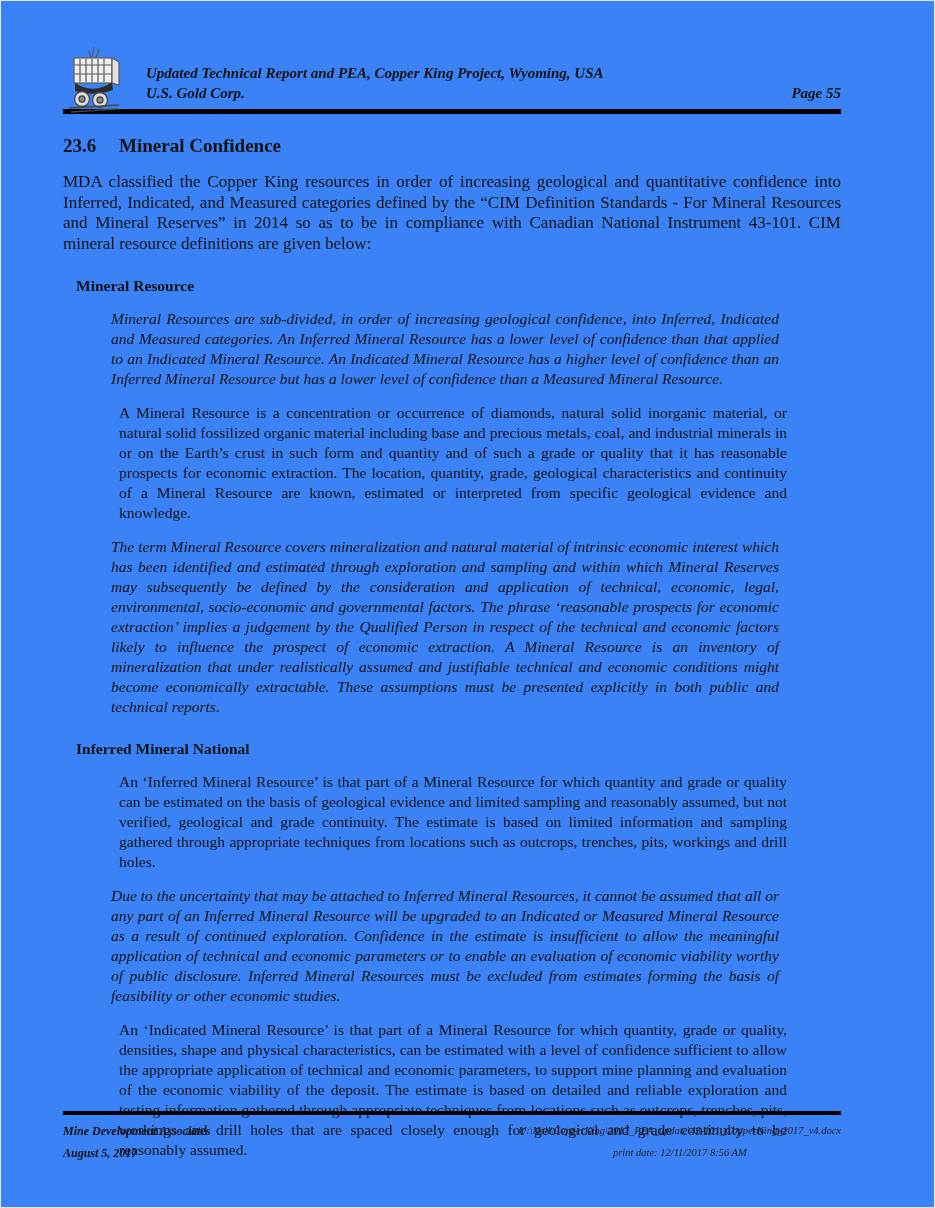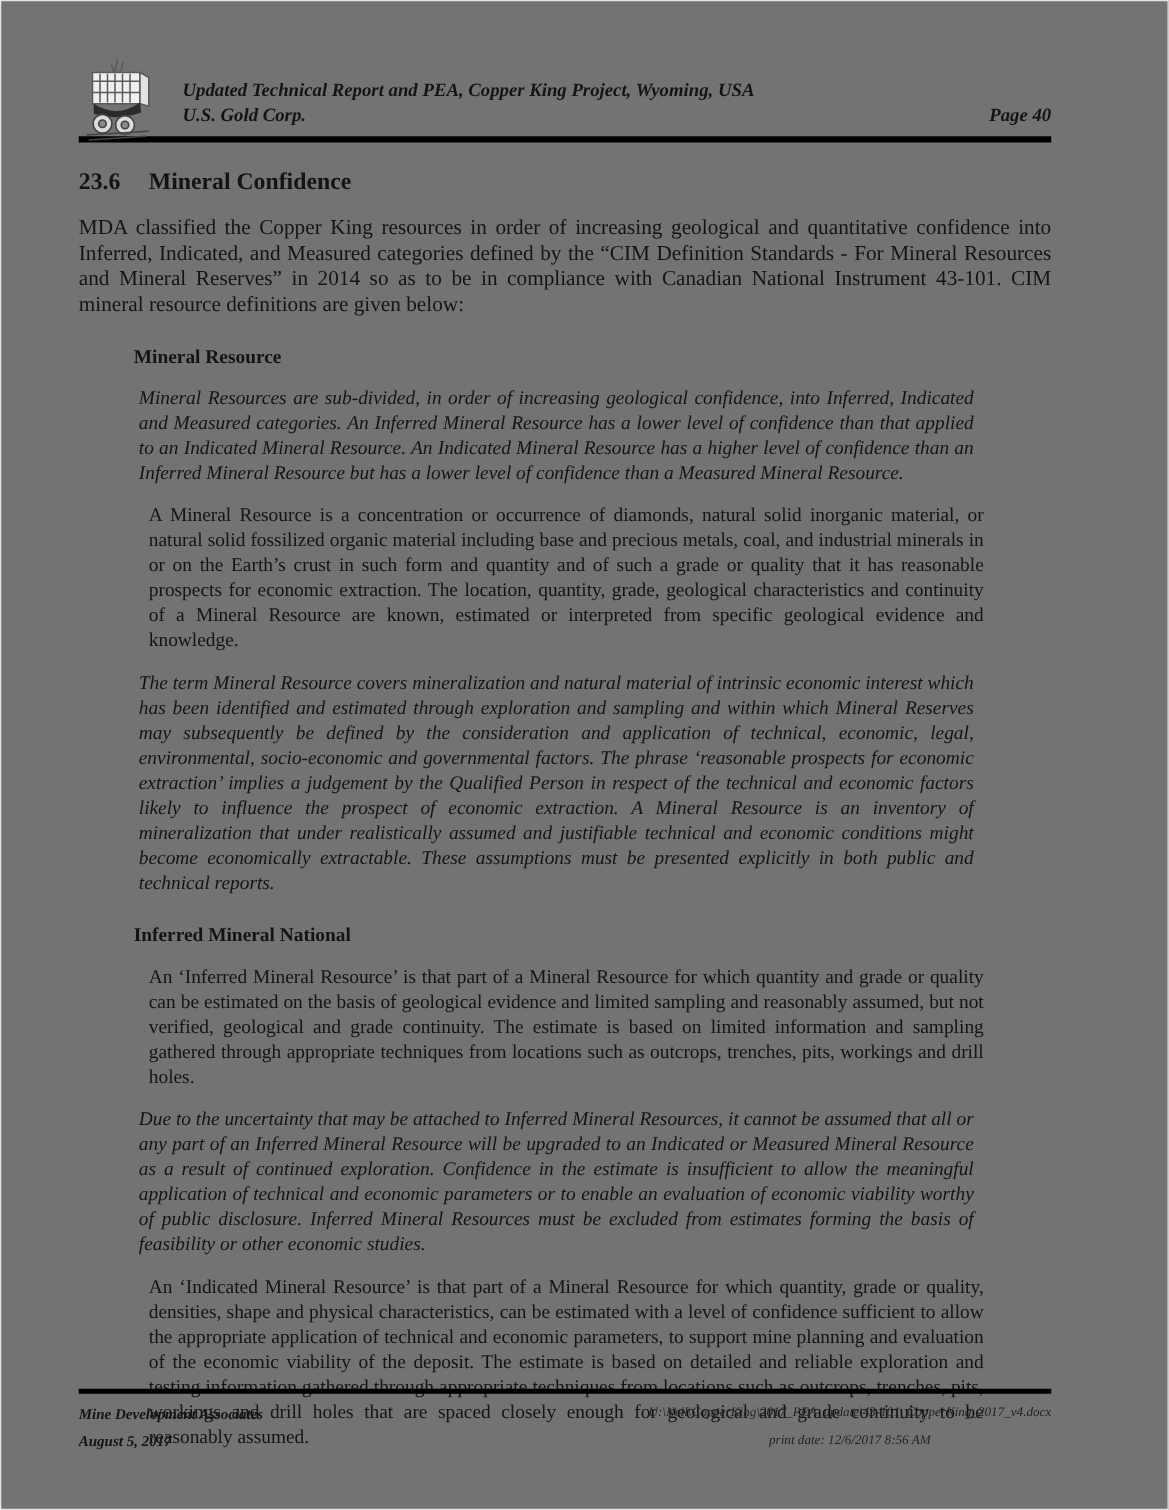"Updated Technical Report and PEA," .page { background: #737373 -> #3b82f6 }
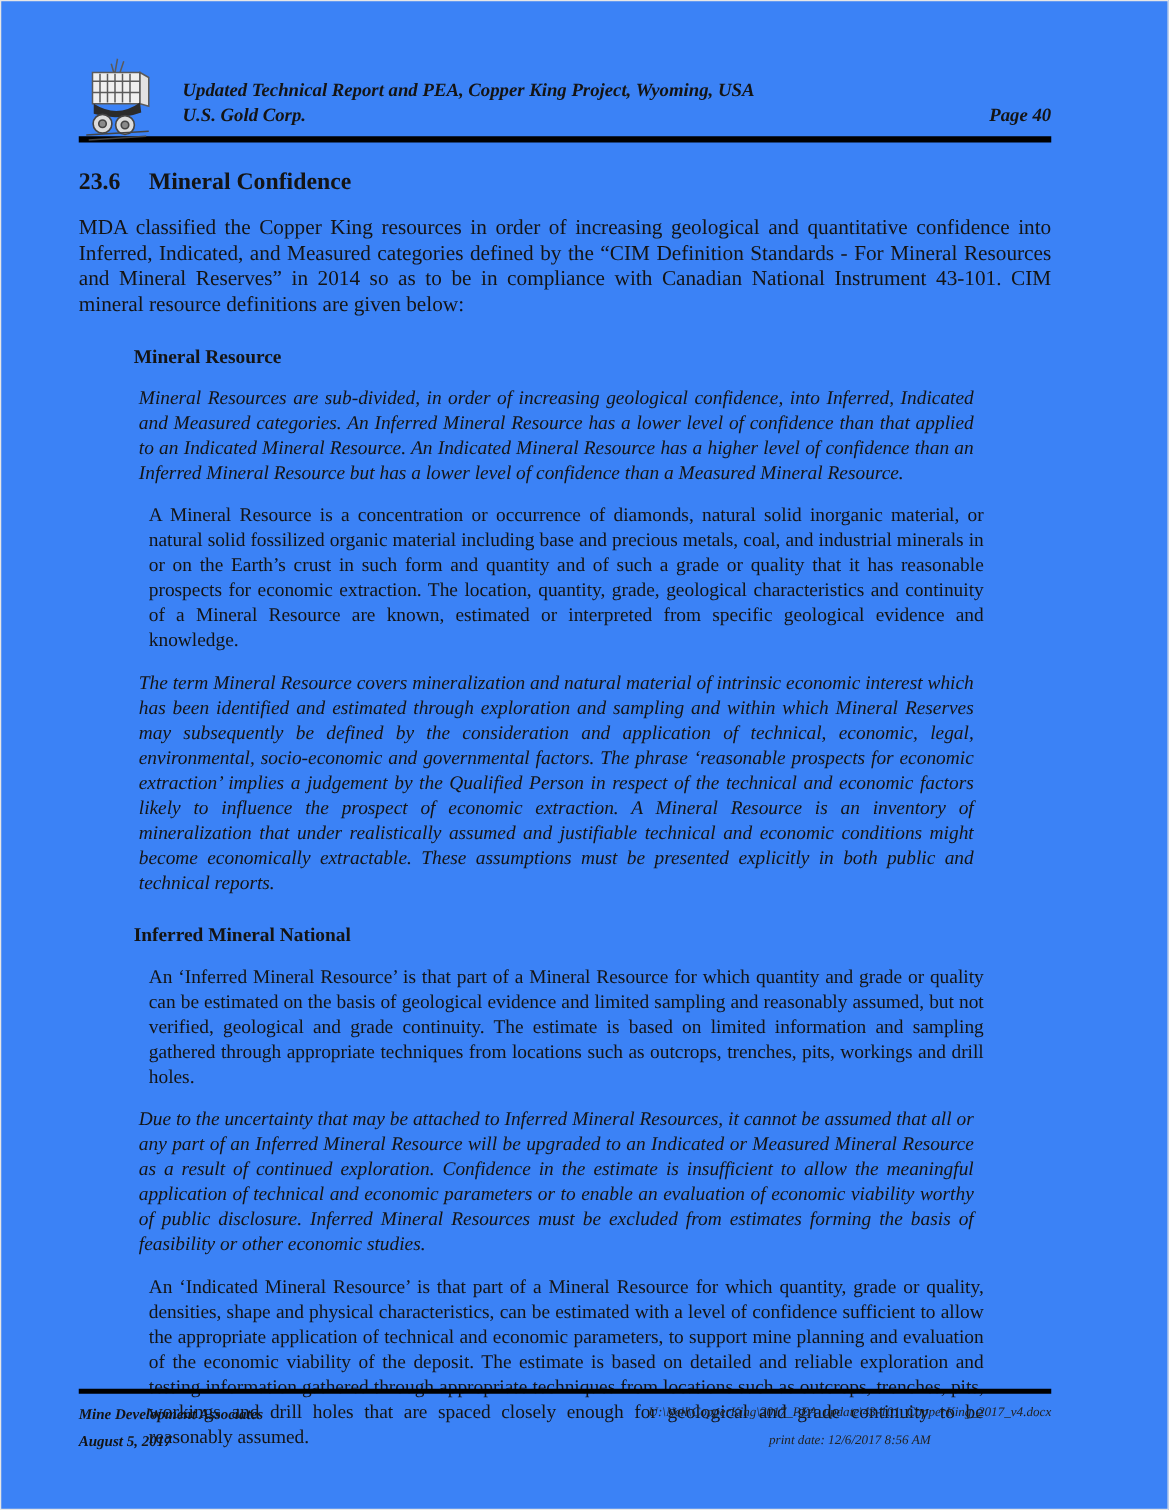"Page 40" div.page-number { text: 40 -> 55 }
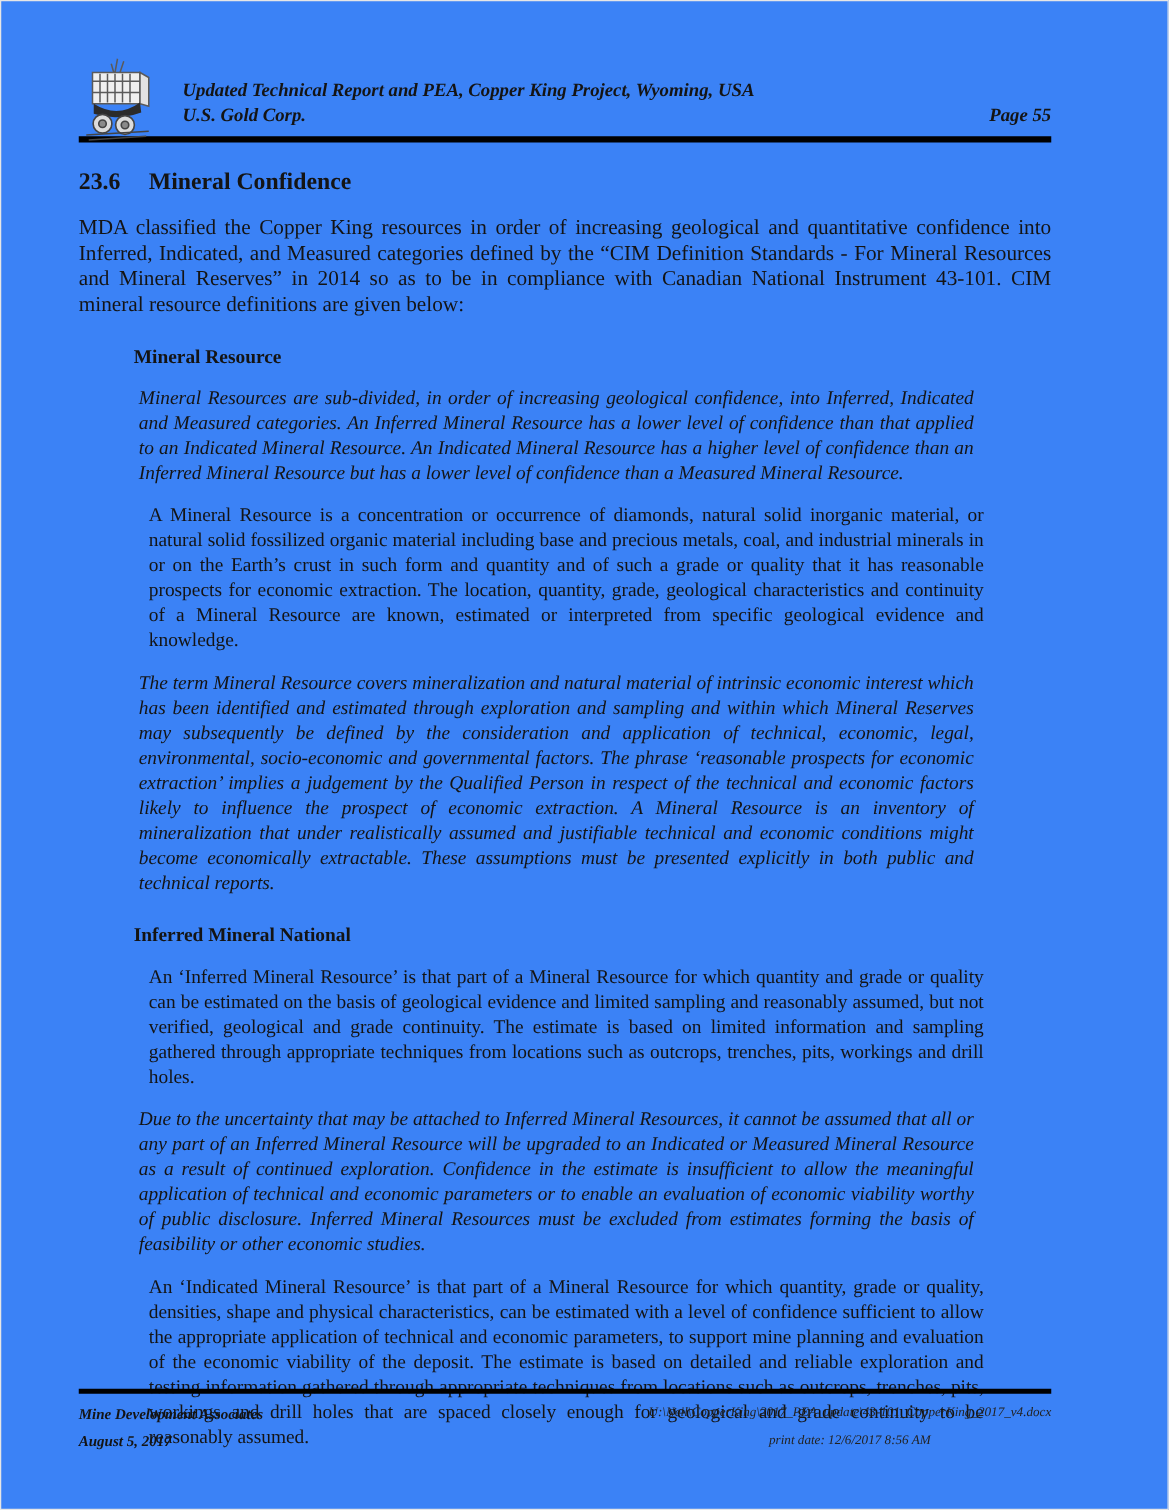"Mineral Resource" .subhead { margin: 23px 0 0 44px -> 23px 0 0 13px }
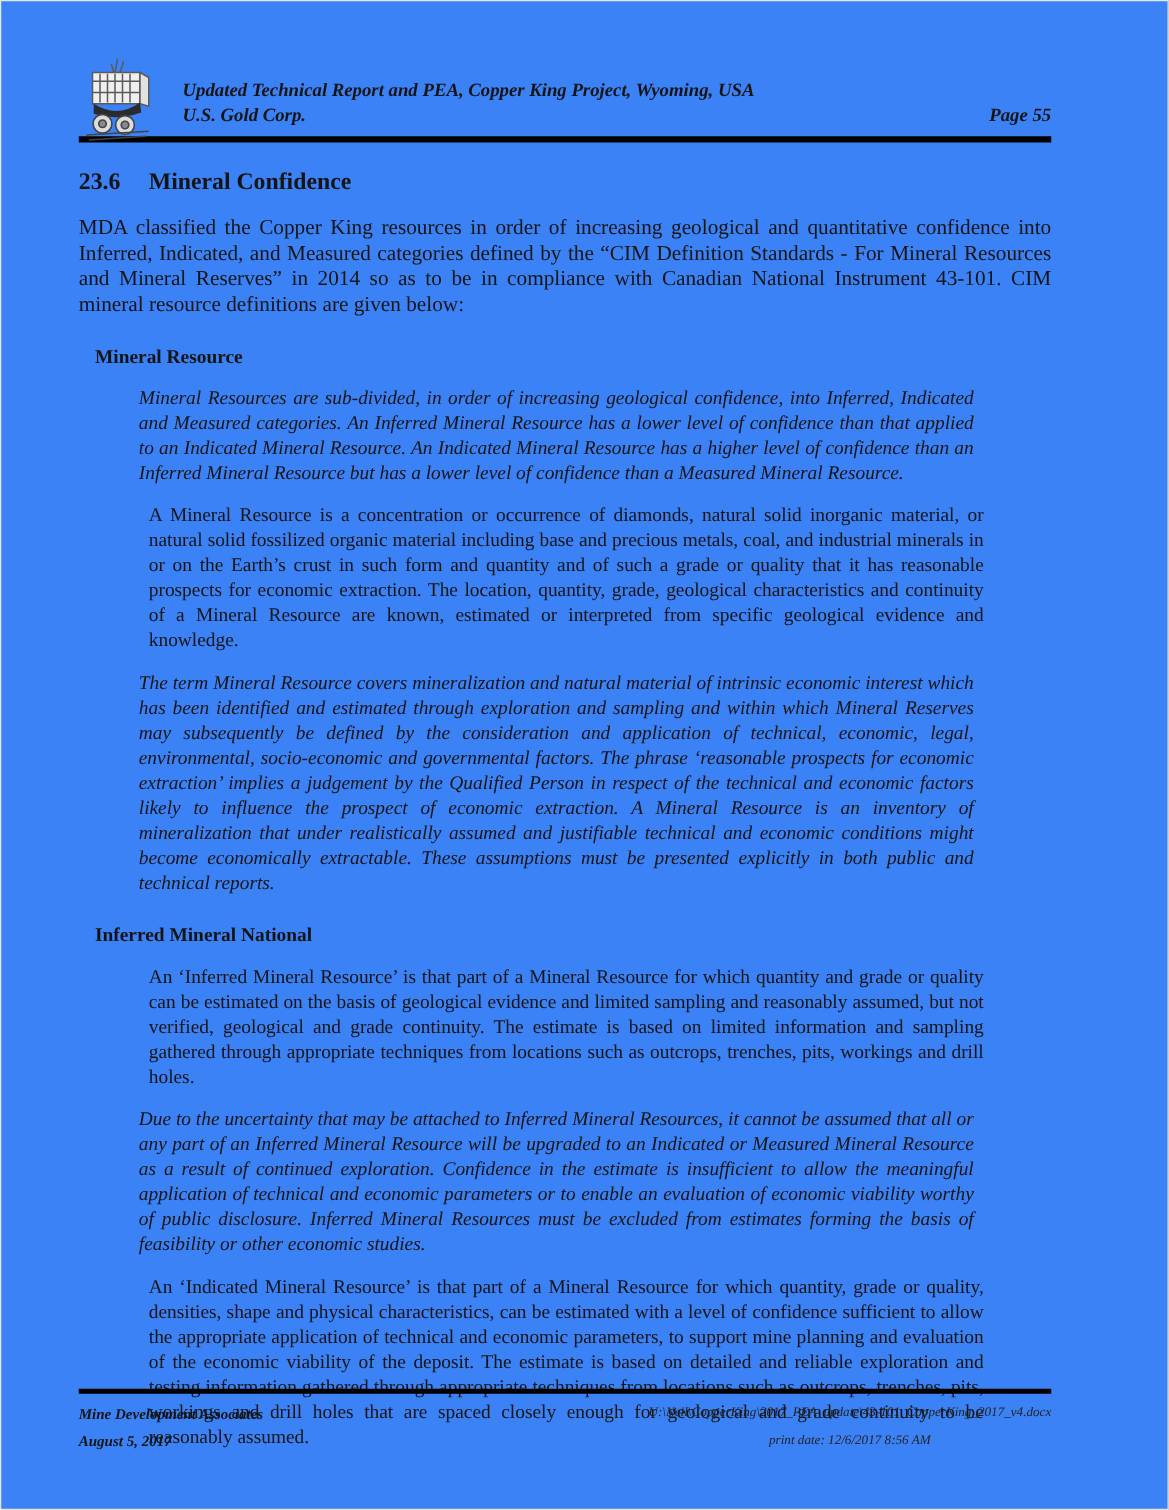"print date: 12/6/2017 8:56 AM" div { text: 12/6/2017 -> 12/11/2017 }
